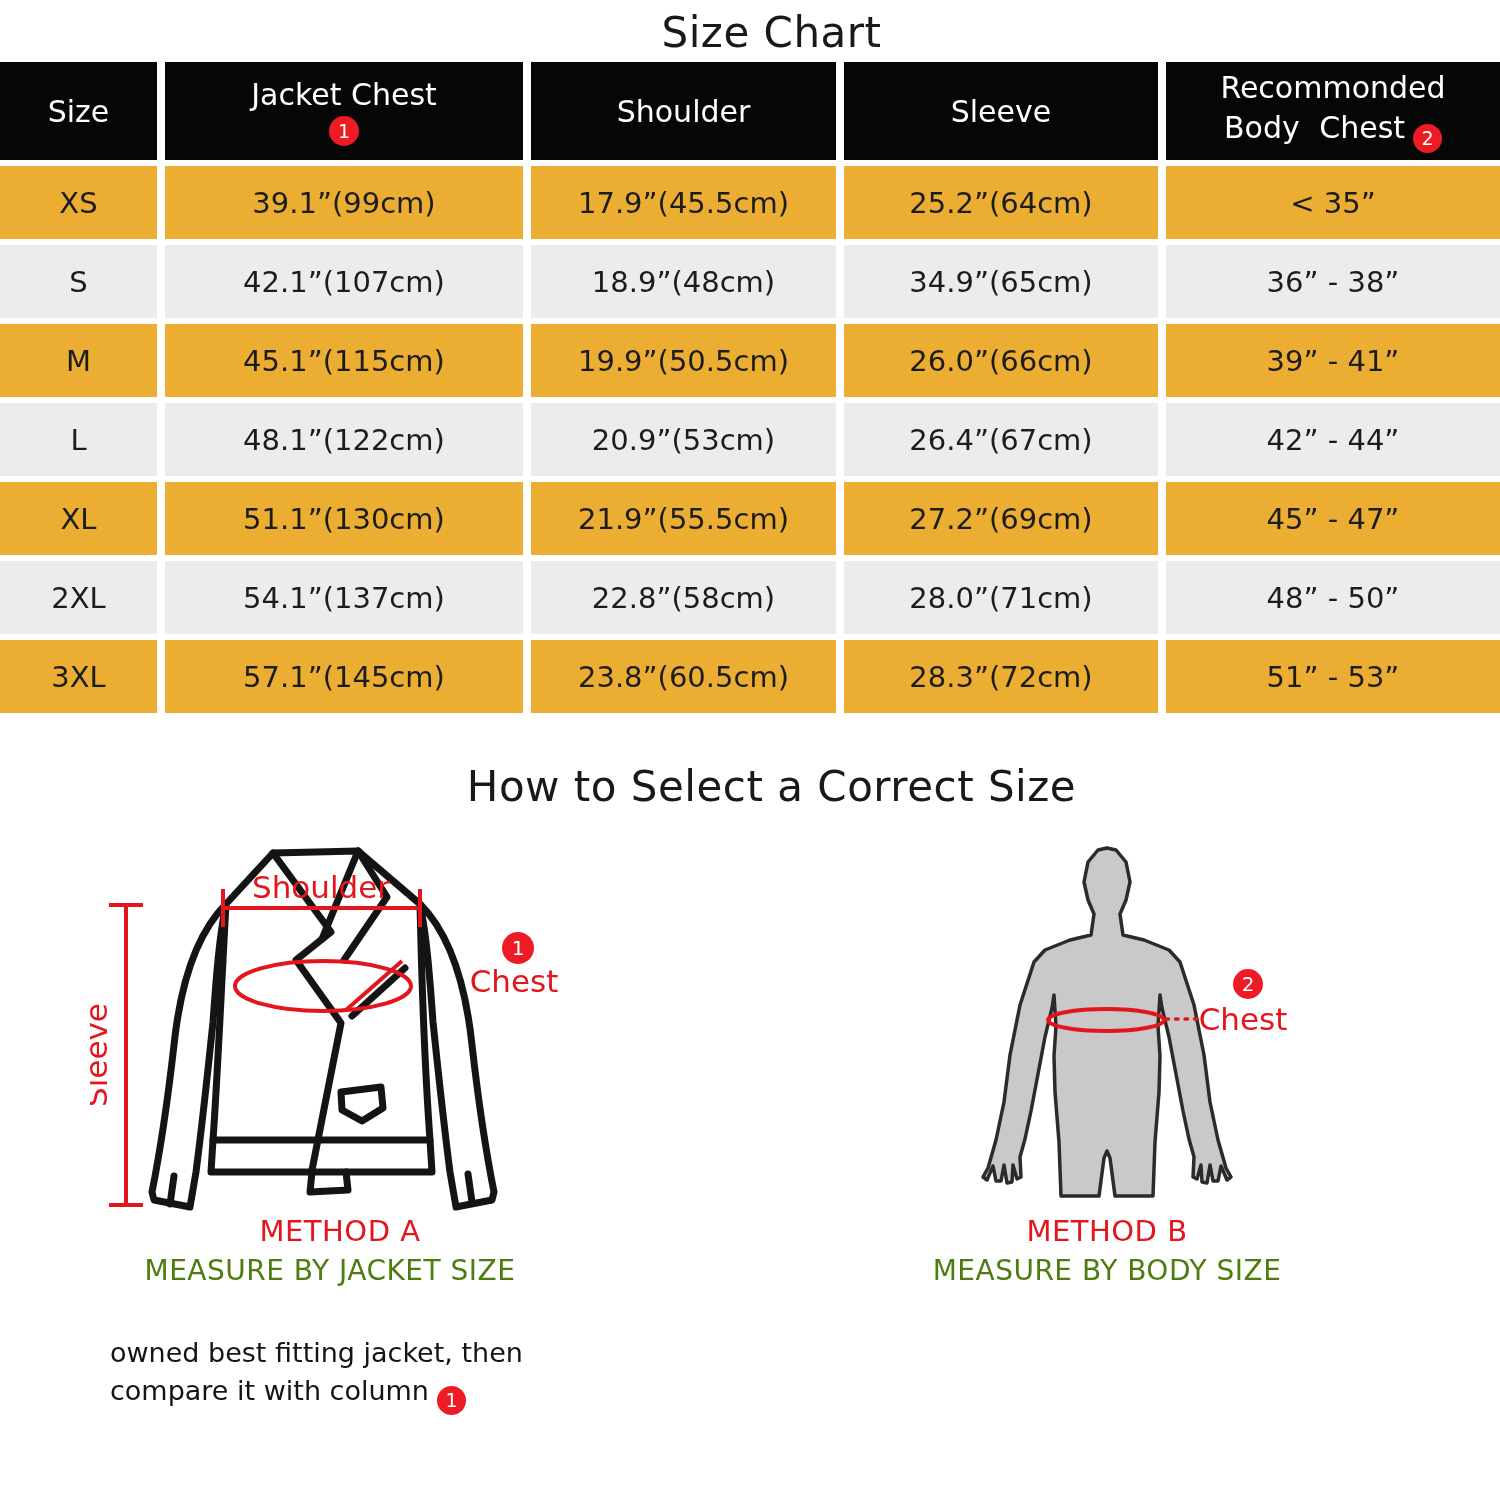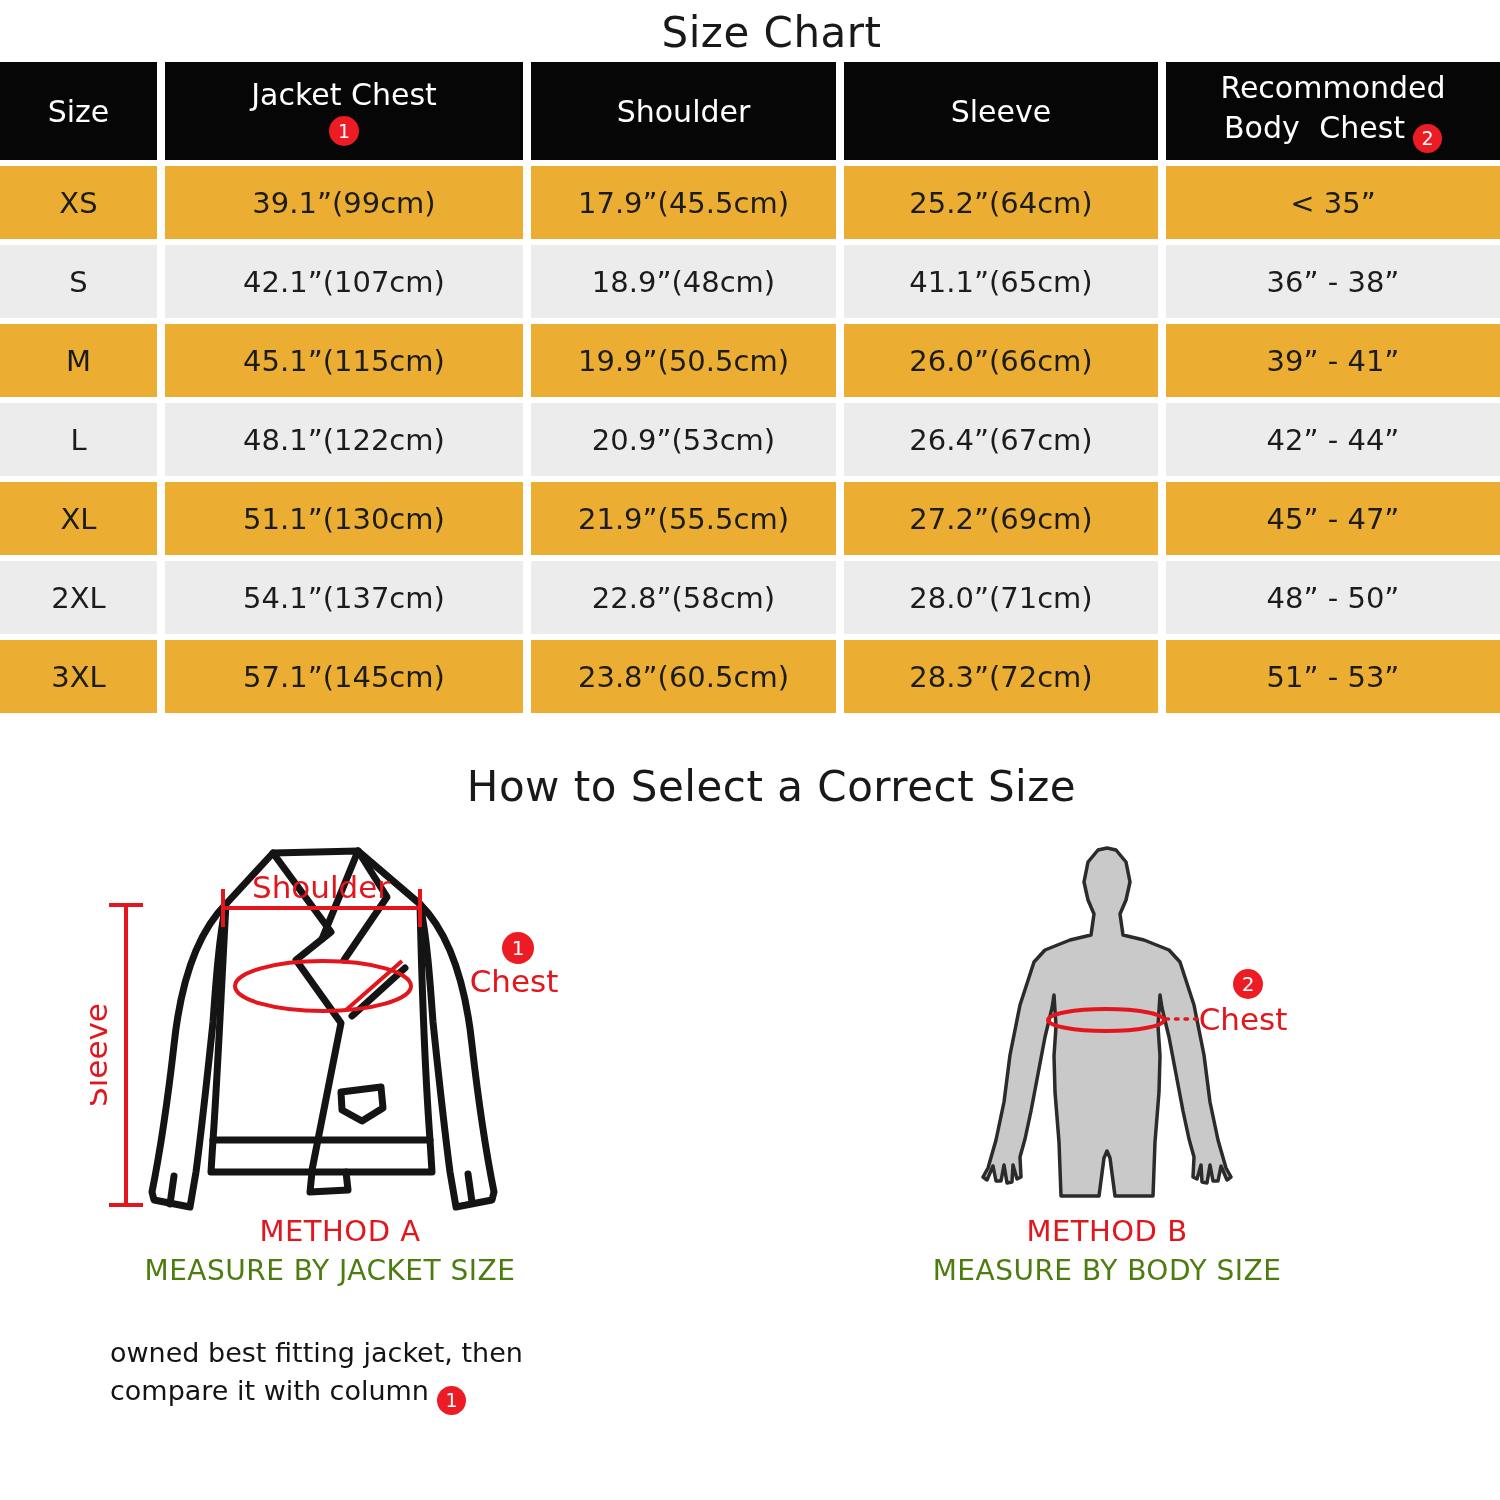"41.1”(65cm)" td { text: 41.1 -> 34.9 }
